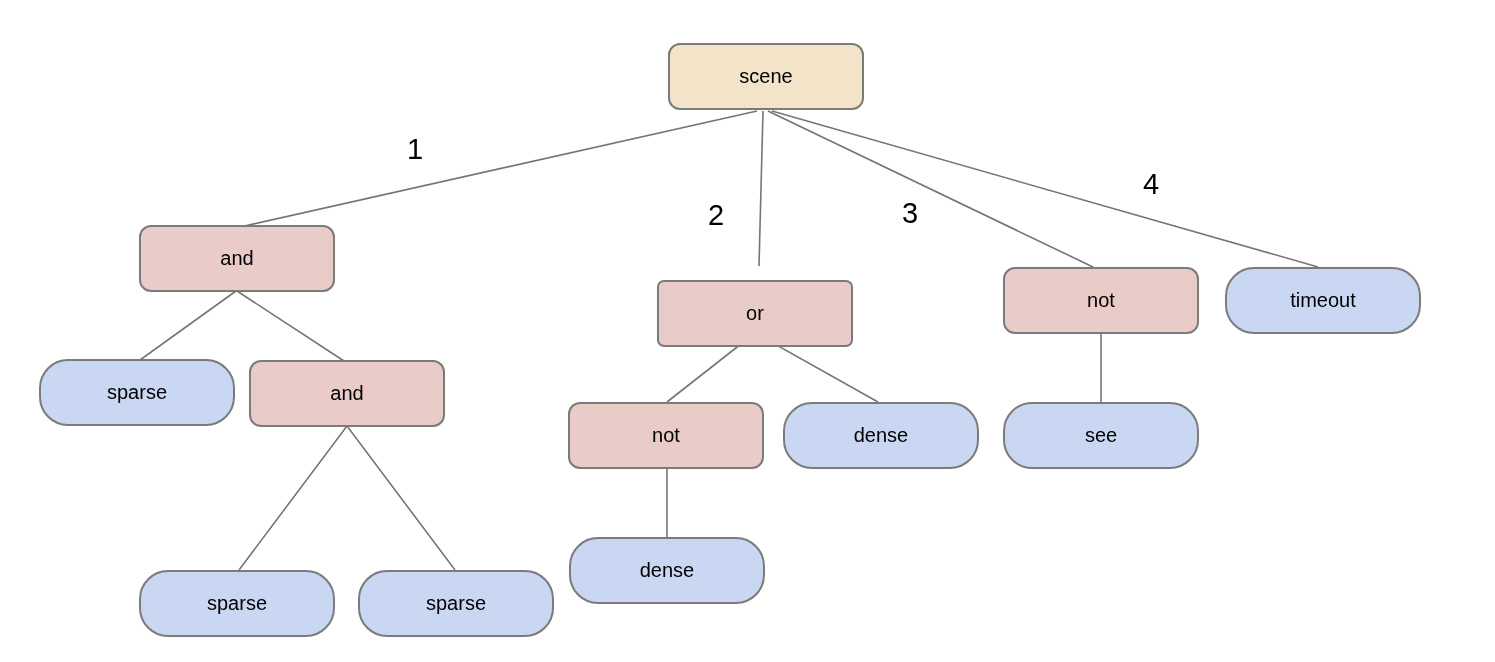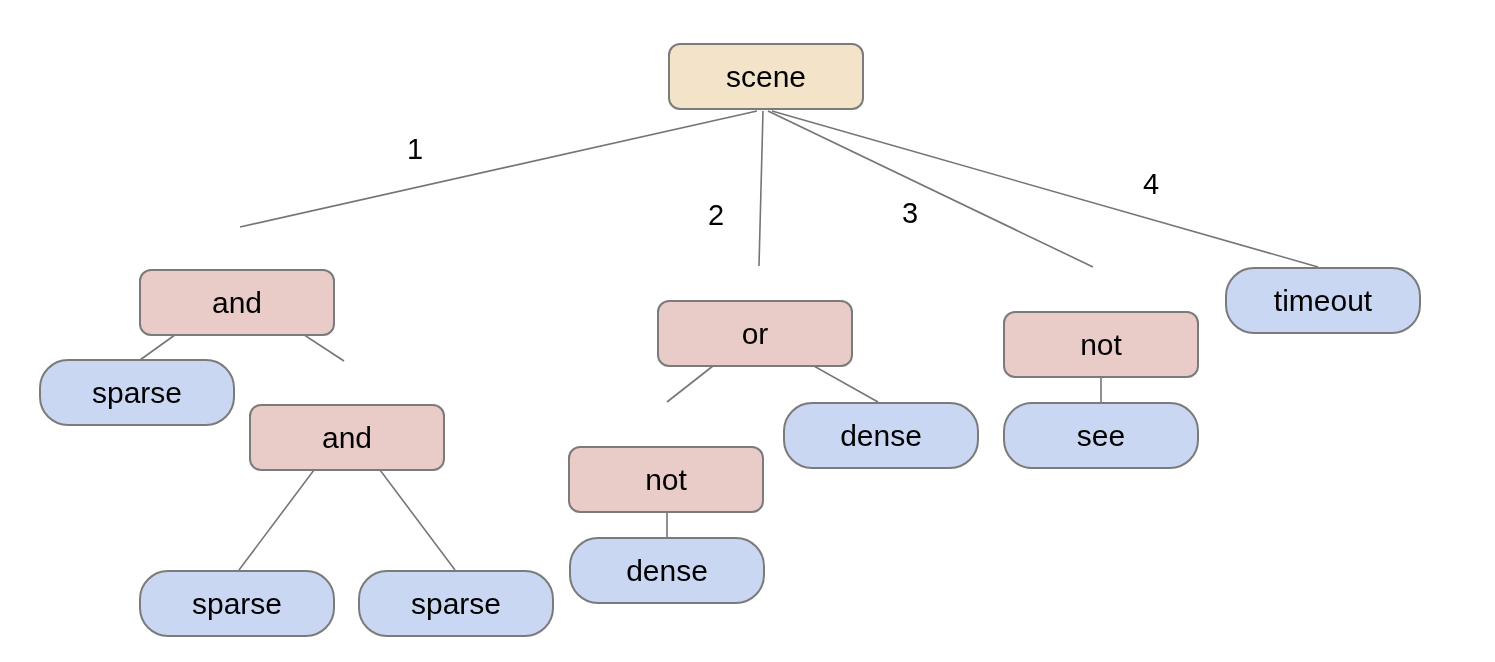"scene" .node { font-size: 30px -> 20px }
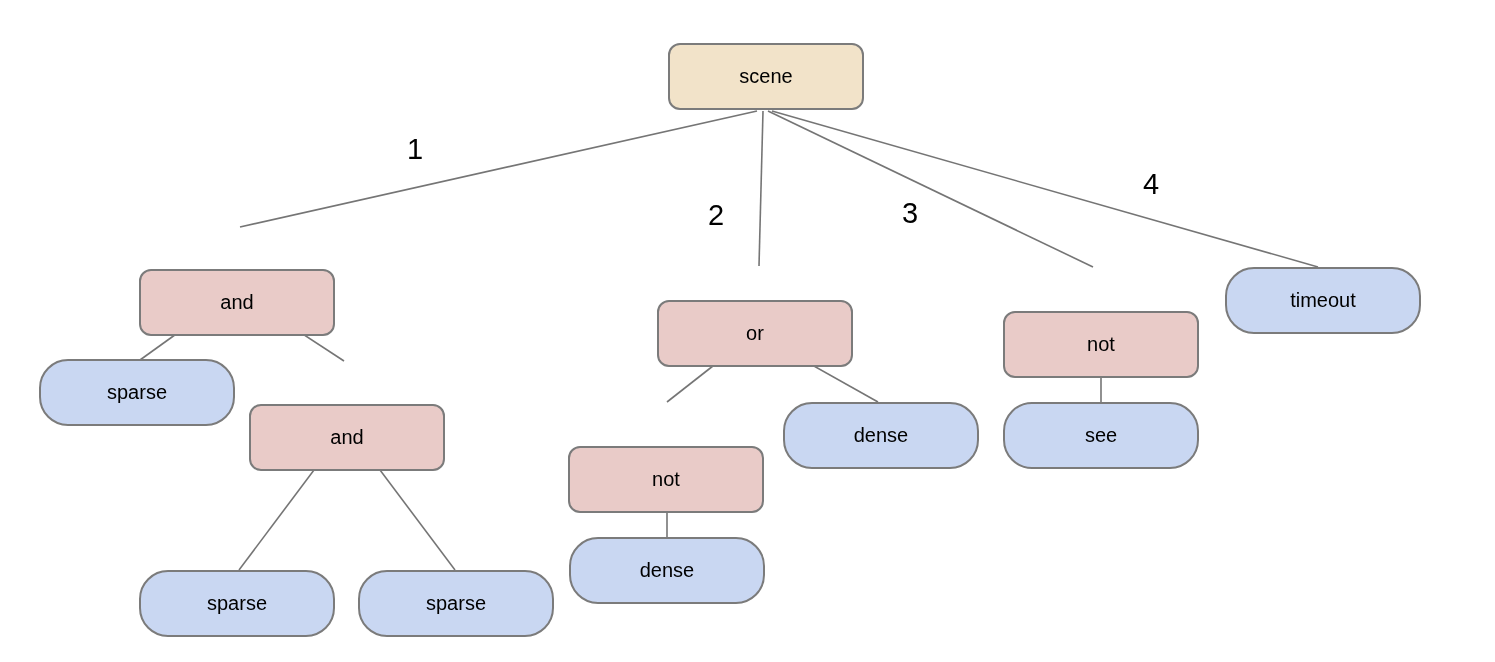"and" .fill-operator { margin-top: 44px -> none }
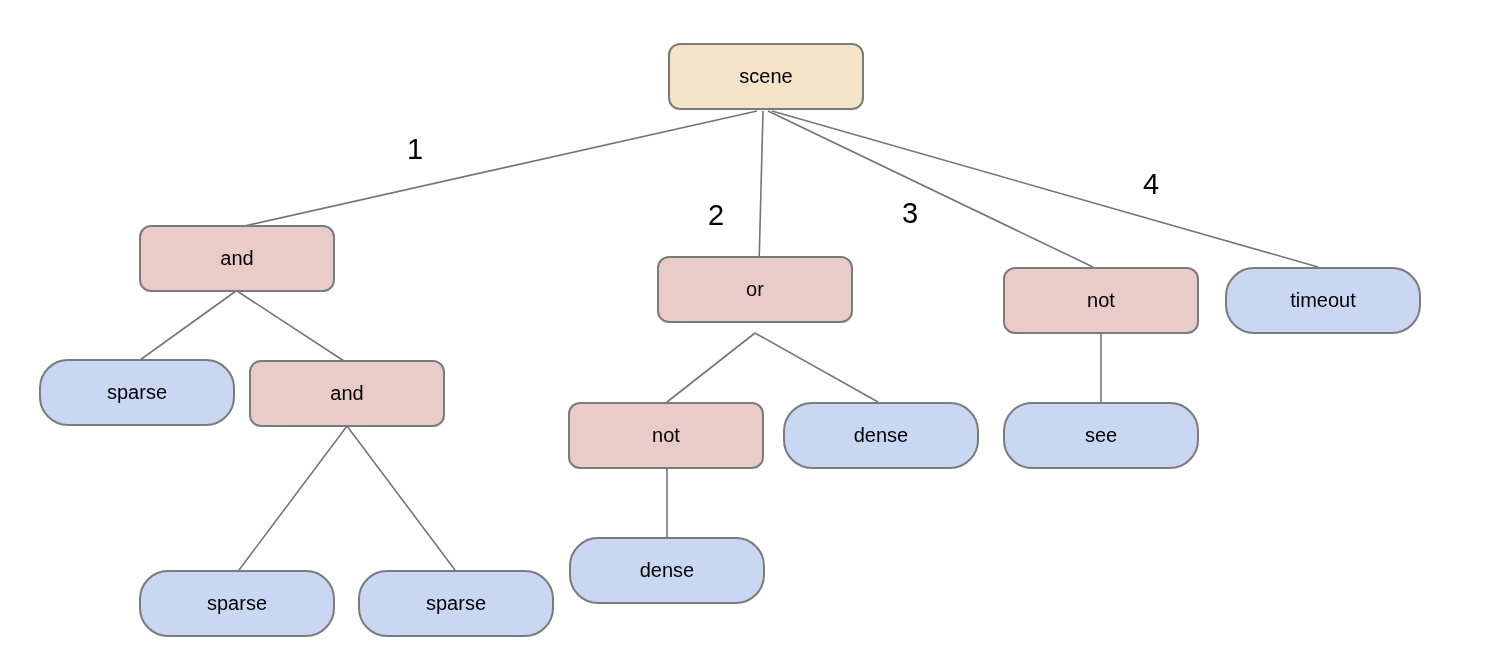"or" .n-or1 { border-radius: none -> 7px; top: 256px -> 280px }
